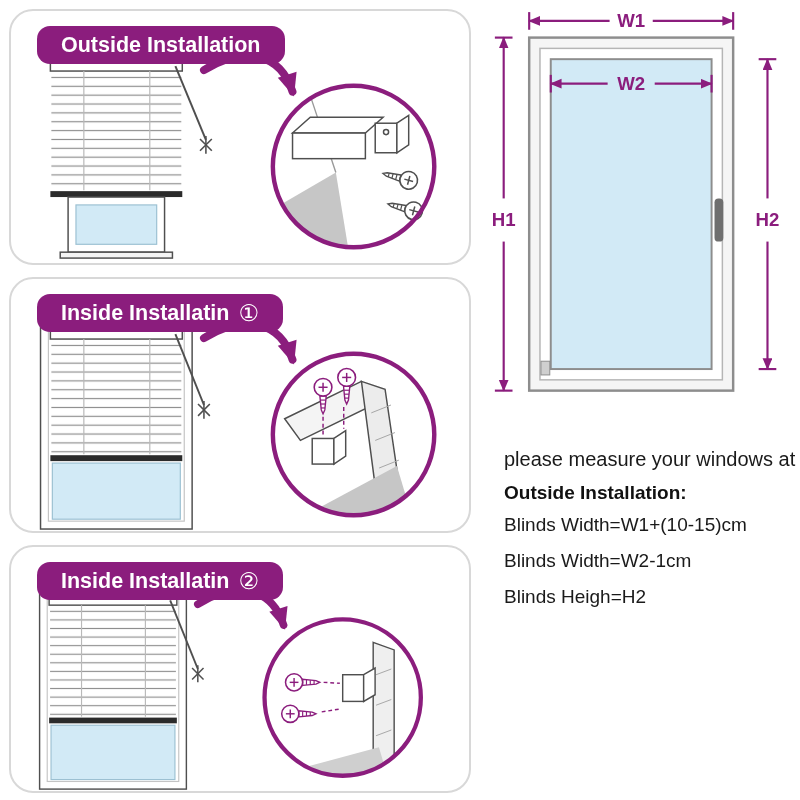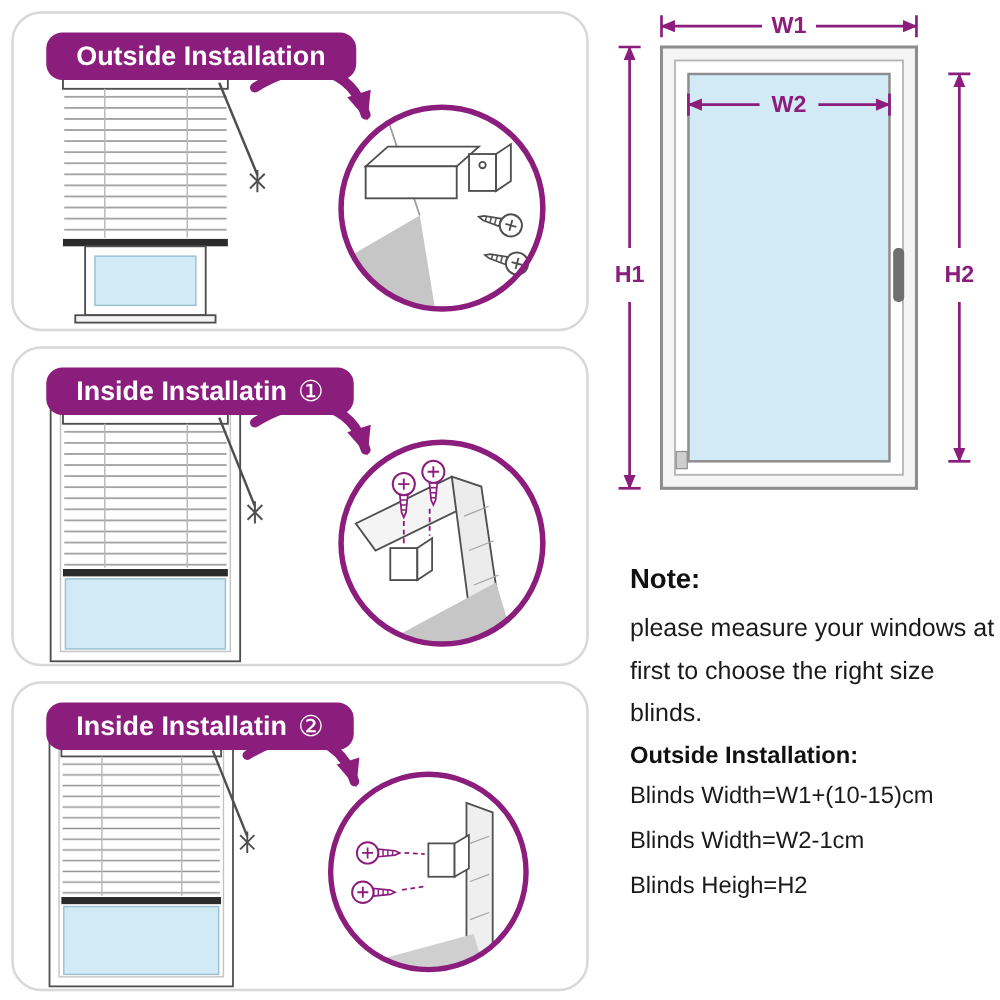"Note:" h3.note-title { html: <h3>Note:</h3> -> none }
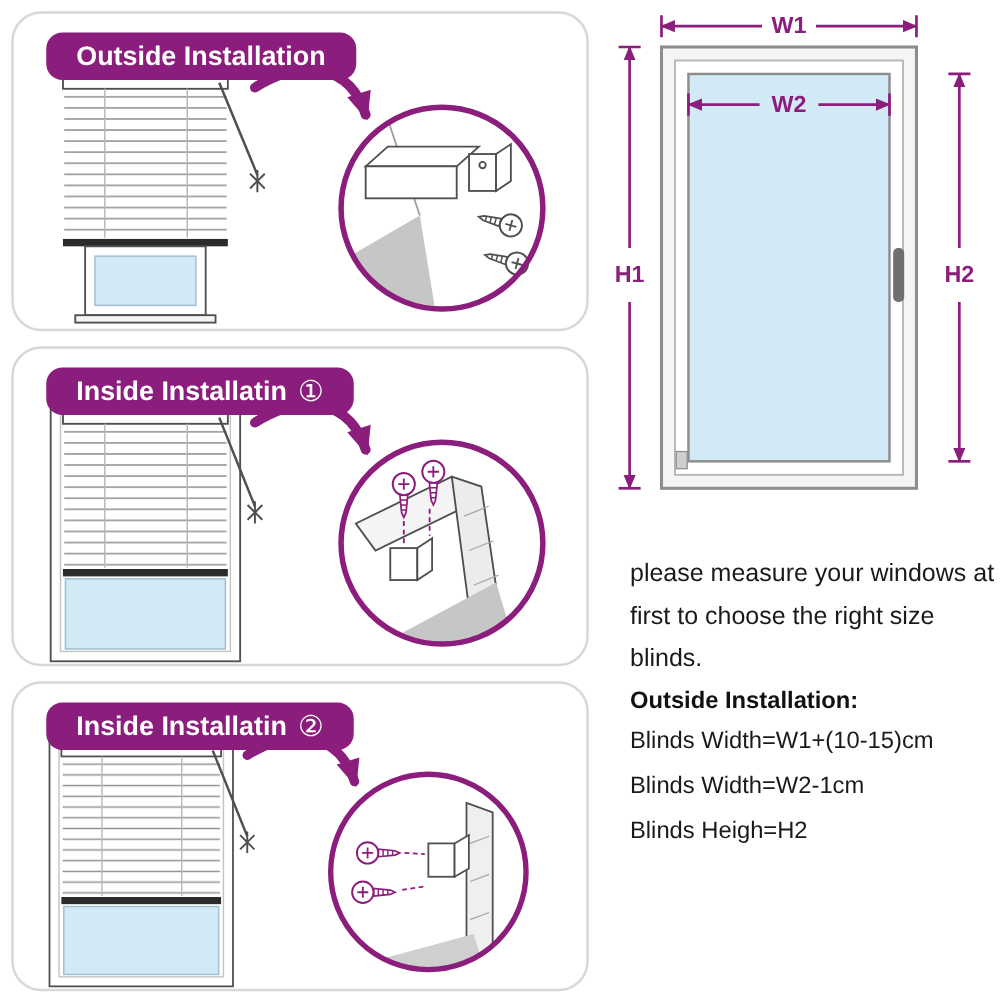"first to choose the right" p.note-line { html: <p>first to choose the right size blinds.</p> -> none }
